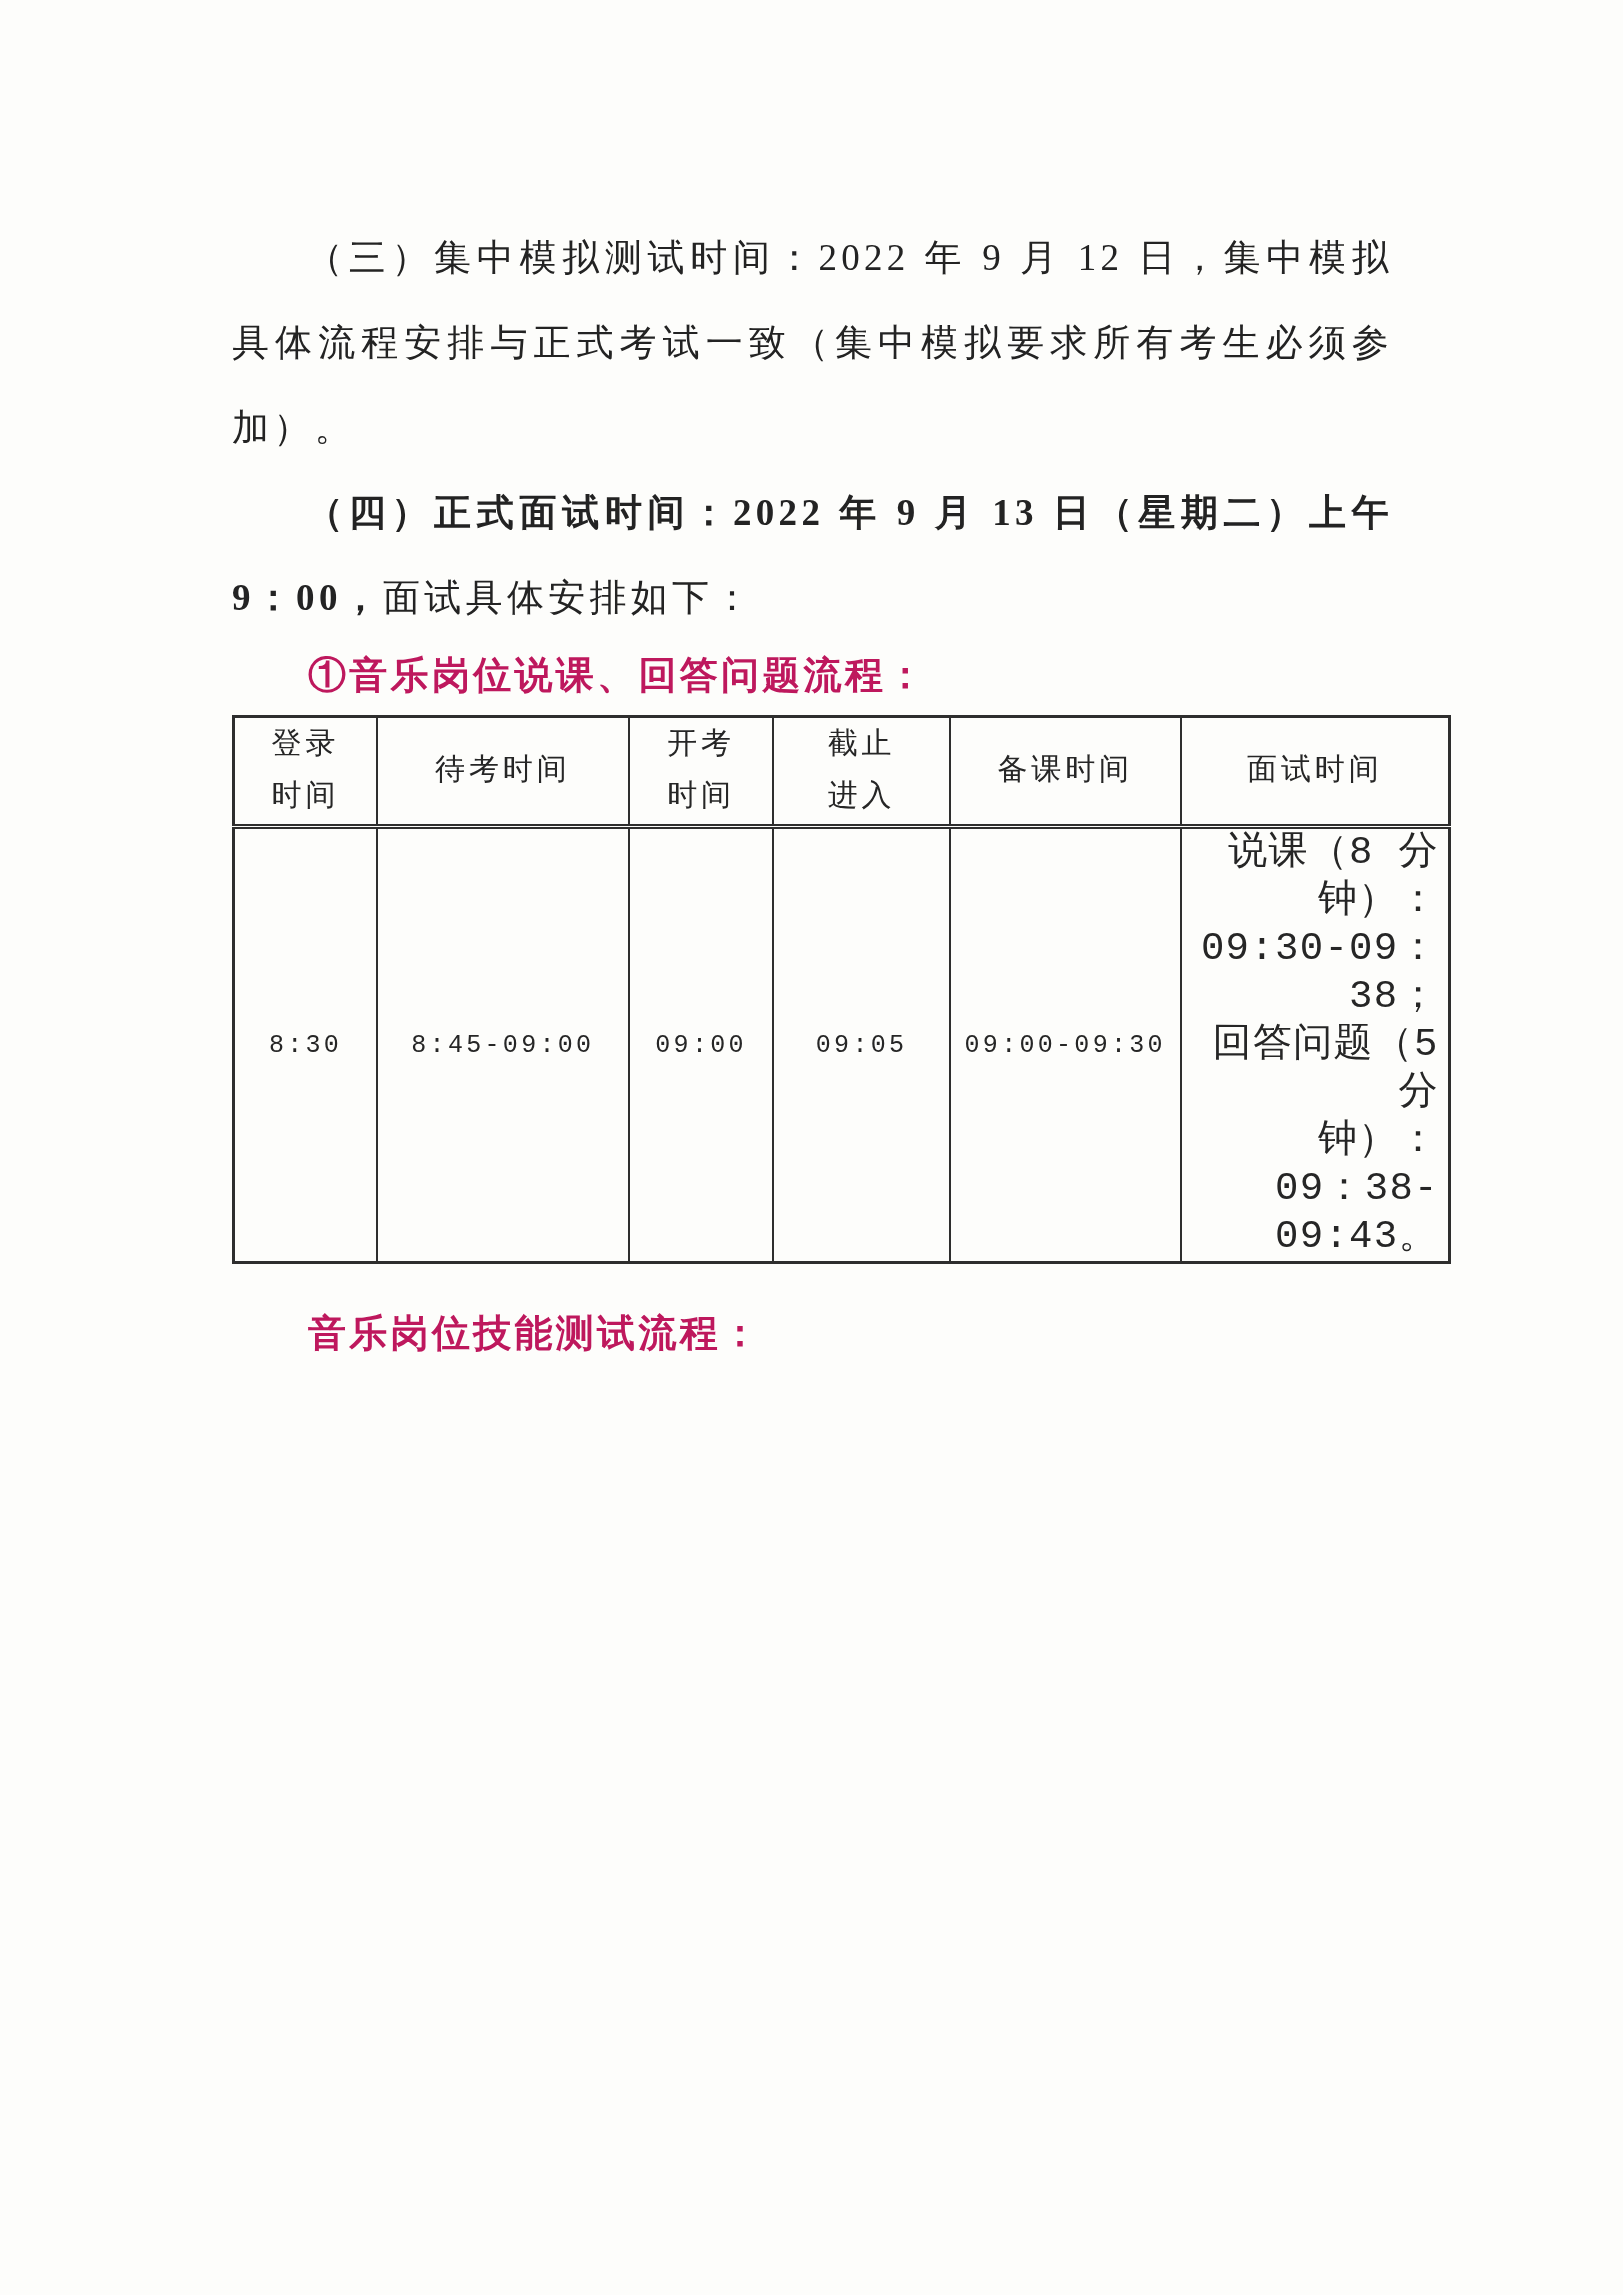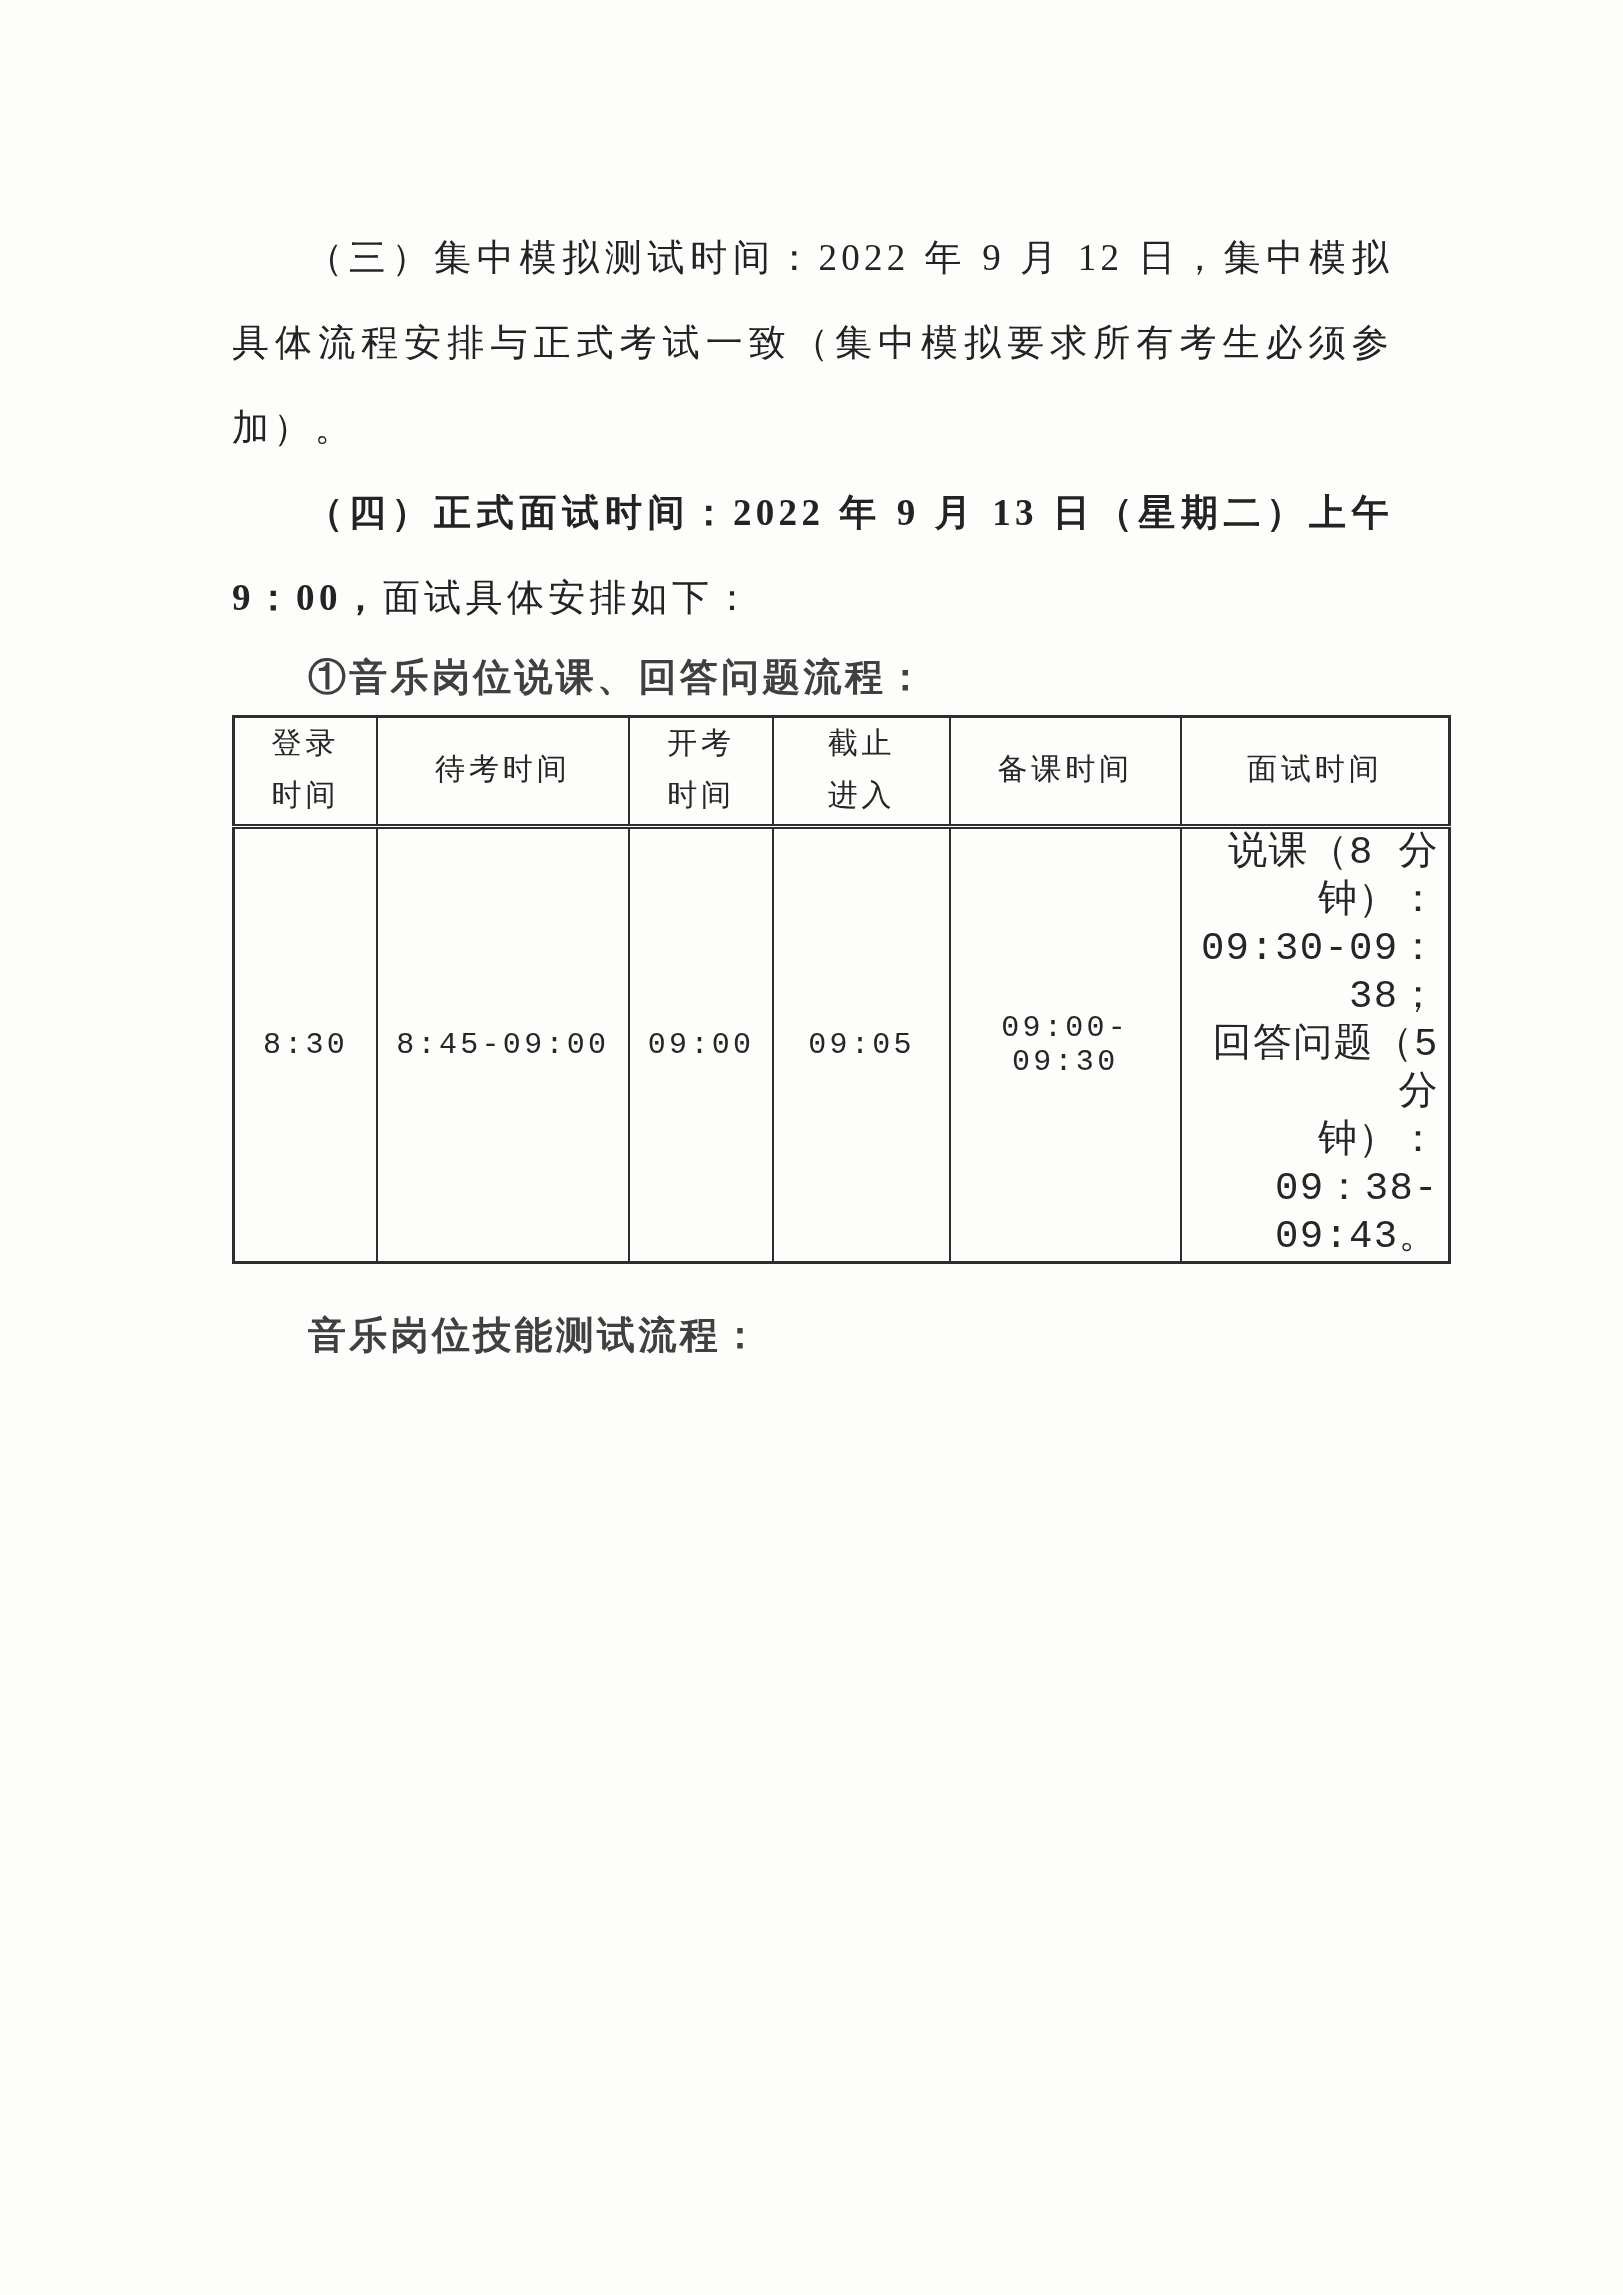"①音乐岗位说课、回答问题流程：" .section-heading { color: #404040 -> #be185d; font-family: Liberation Serif, serif -> Liberation Mono, monospace }
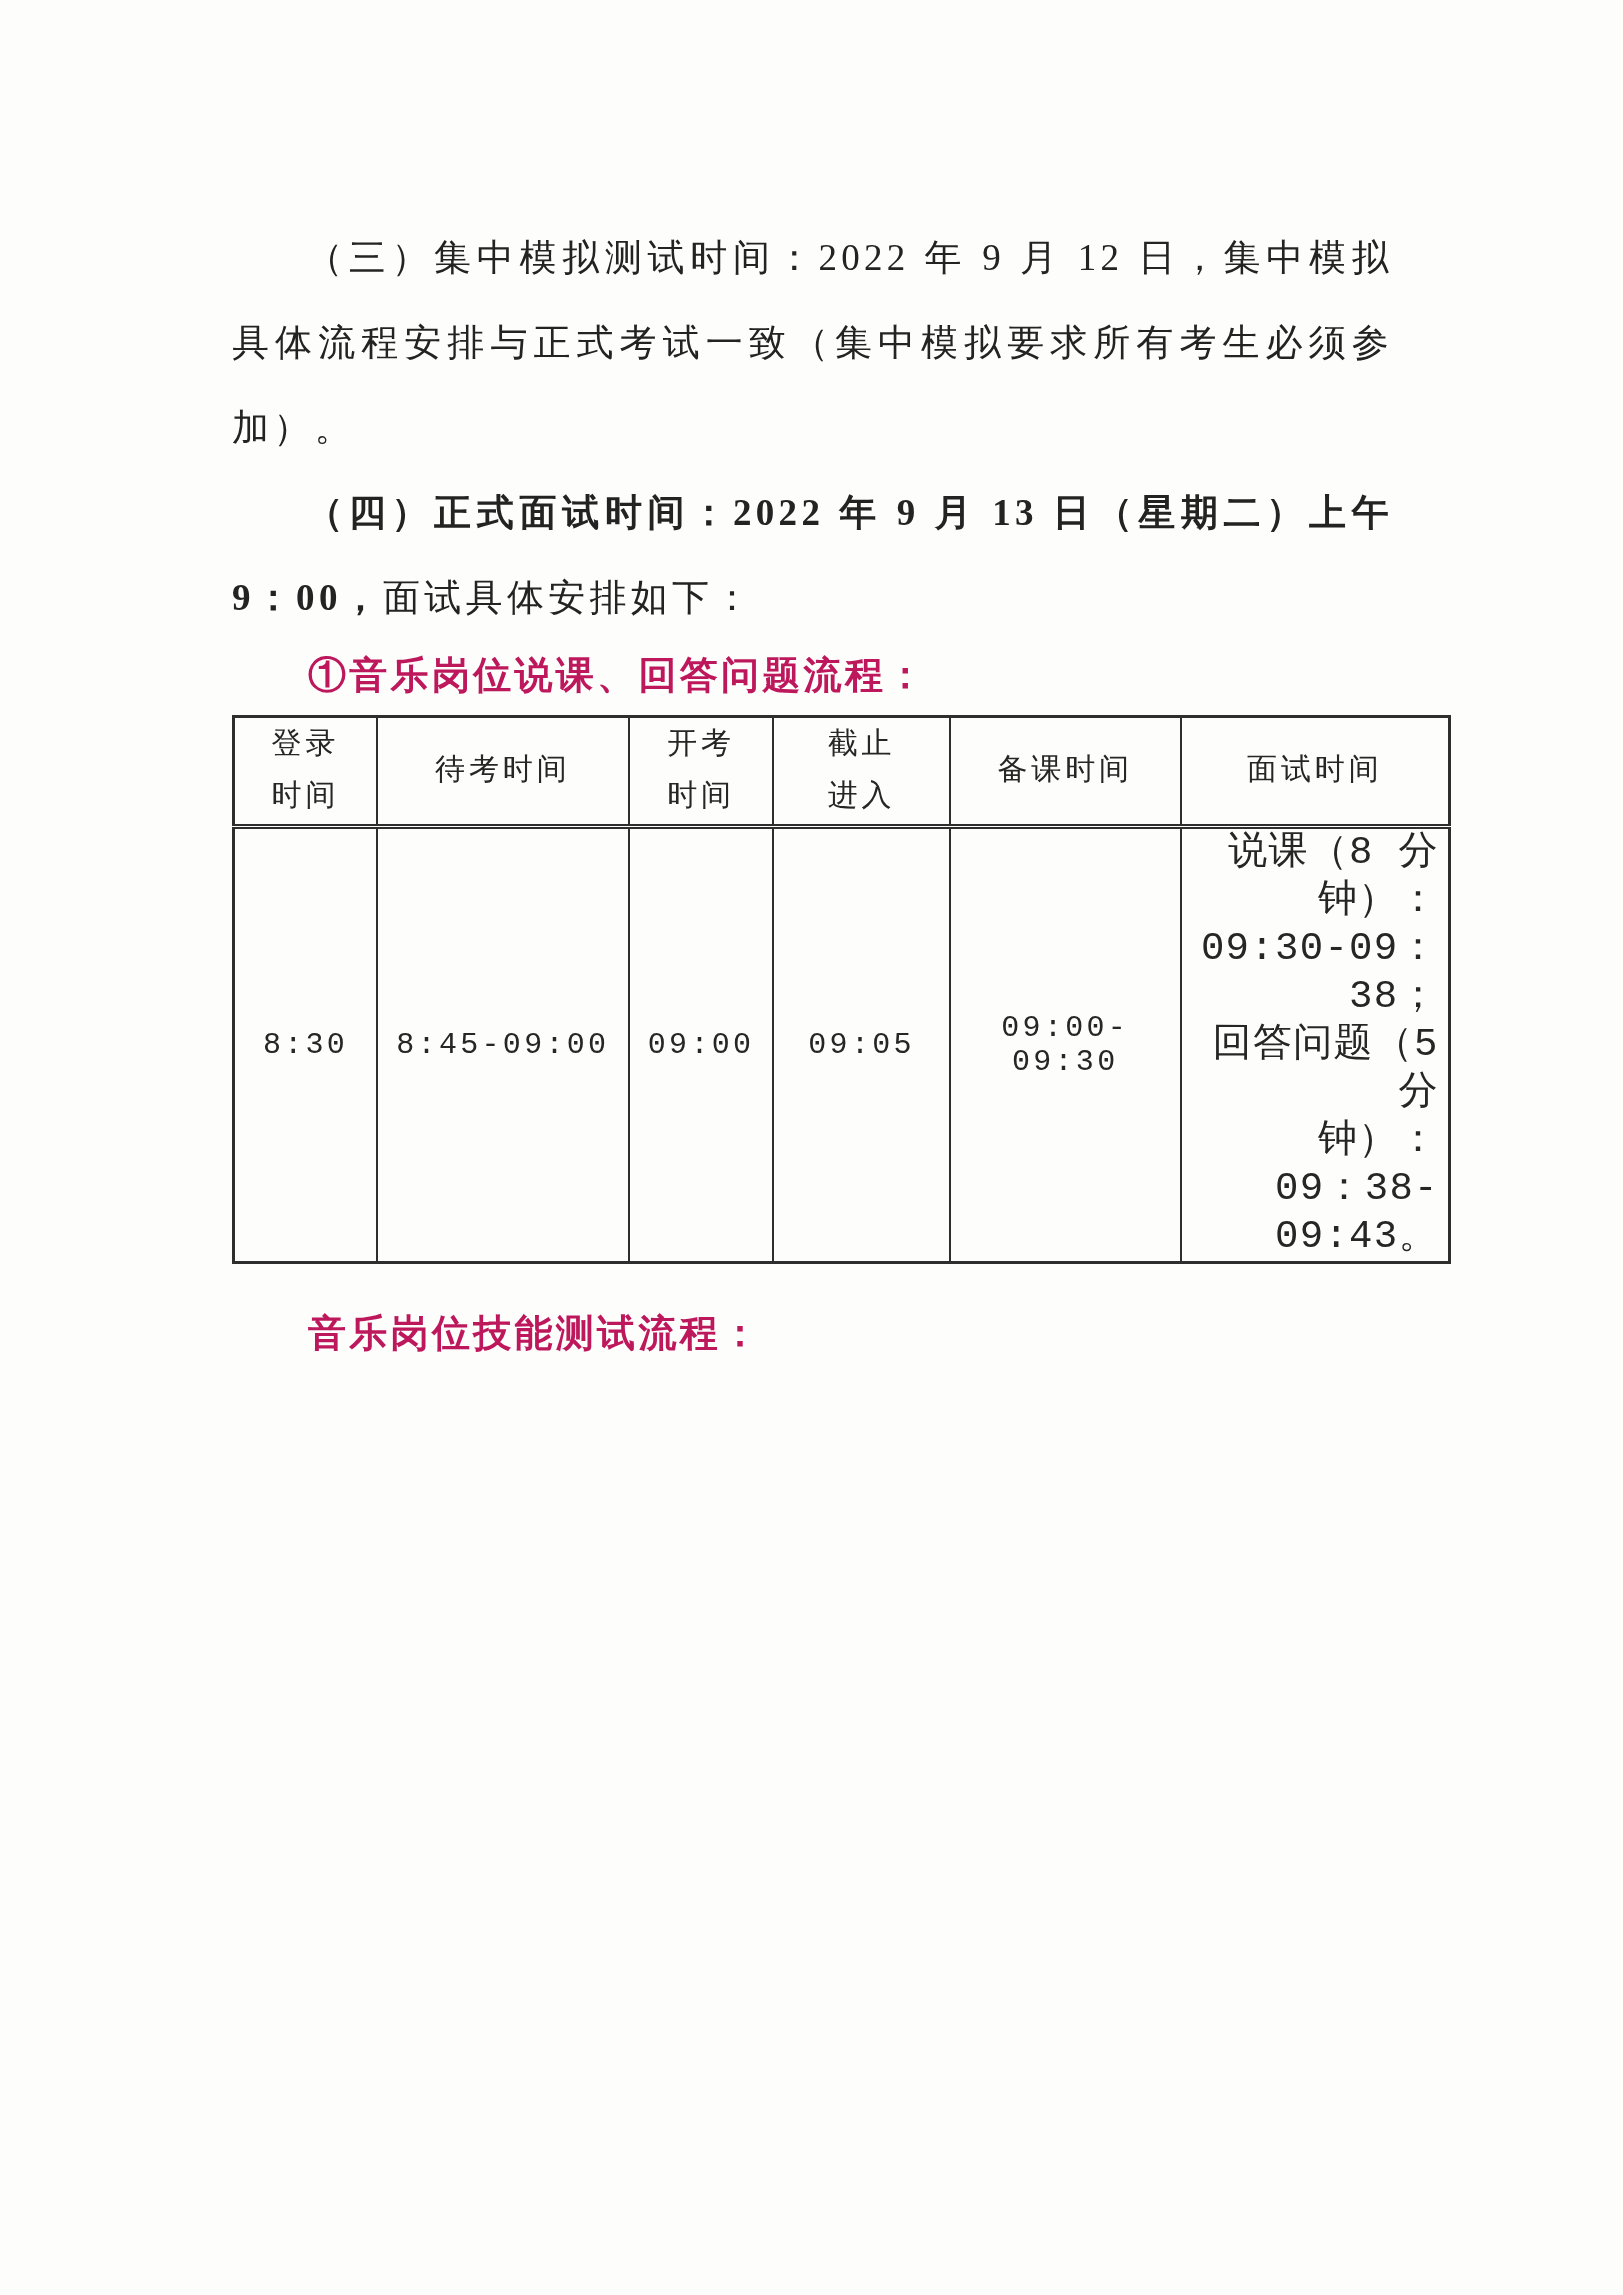"8:30" table.schedule td { font-size: 30px -> 25px }
